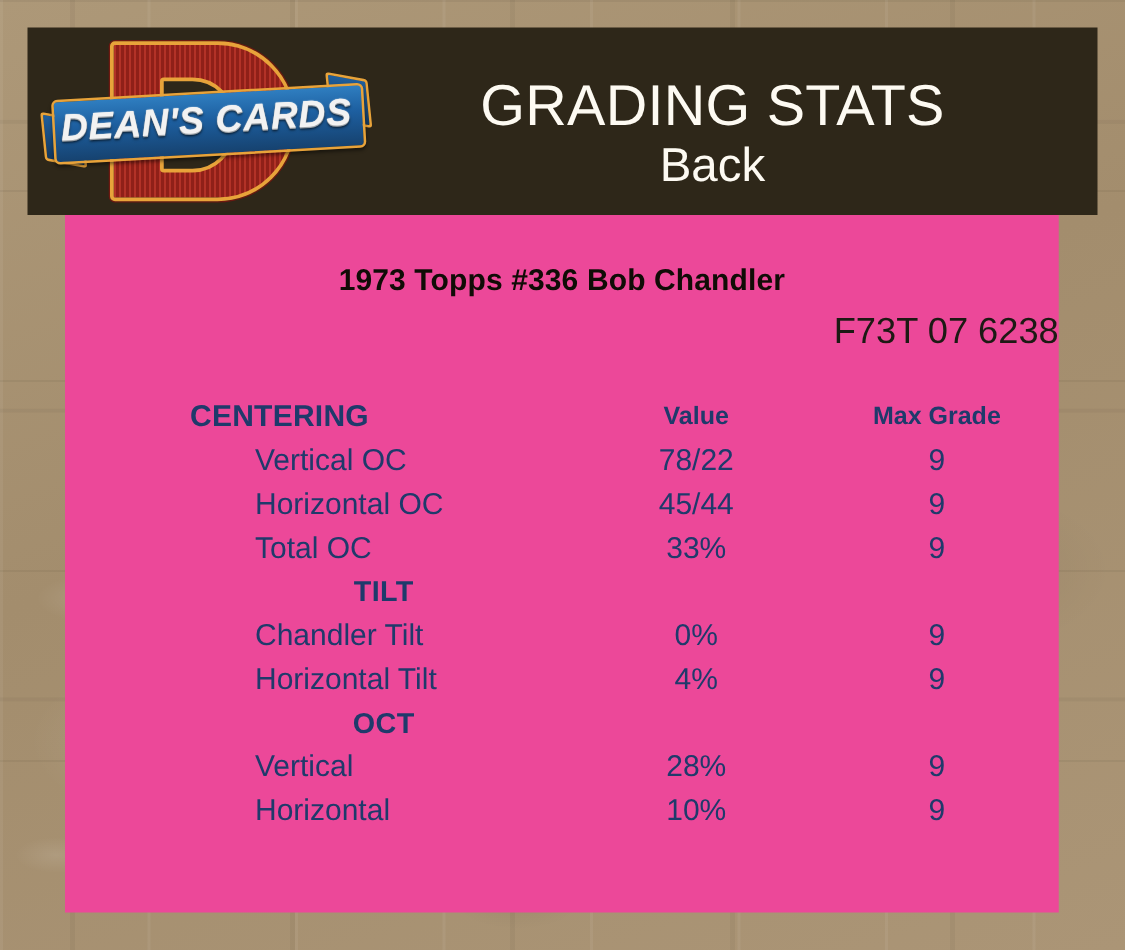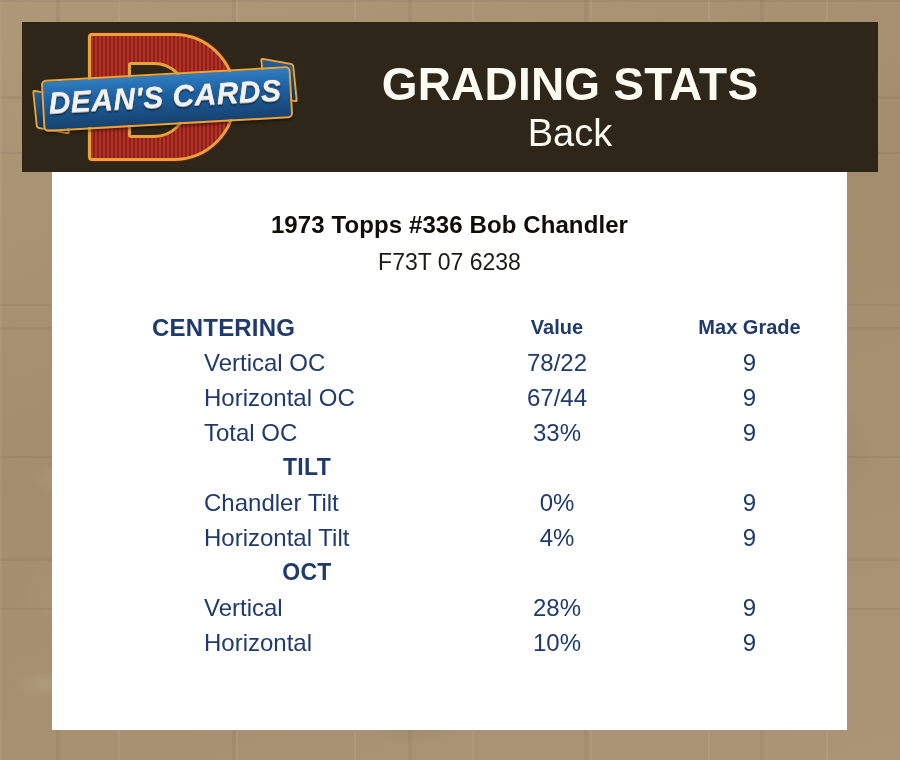"GRADING STATS" #header-title { font-weight: bold -> normal }
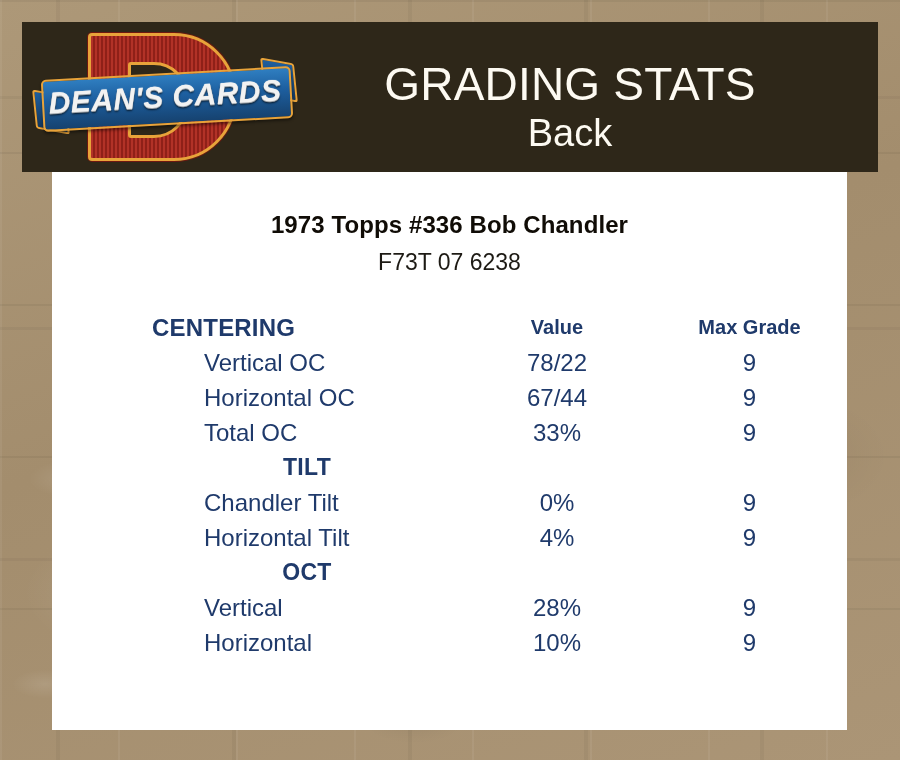"1973 Topps #336 Bob Chandler" #content-panel { background: #ffffff -> #ec4899 }
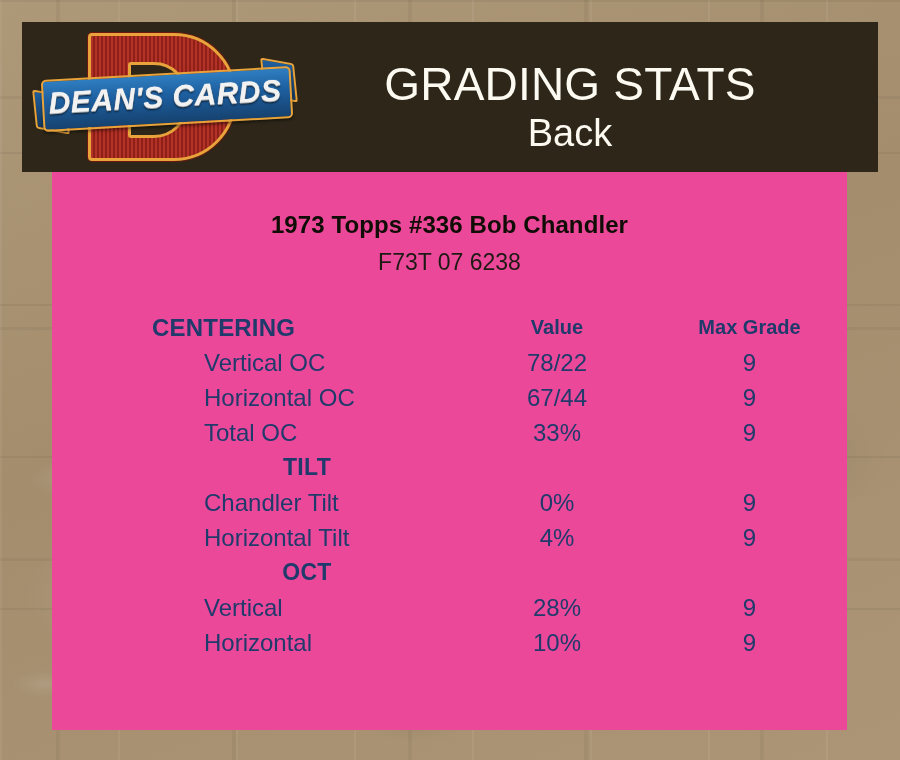"F73T 07 6238" #card-serial { font-size: 23px -> 29px; text-align: center -> right }
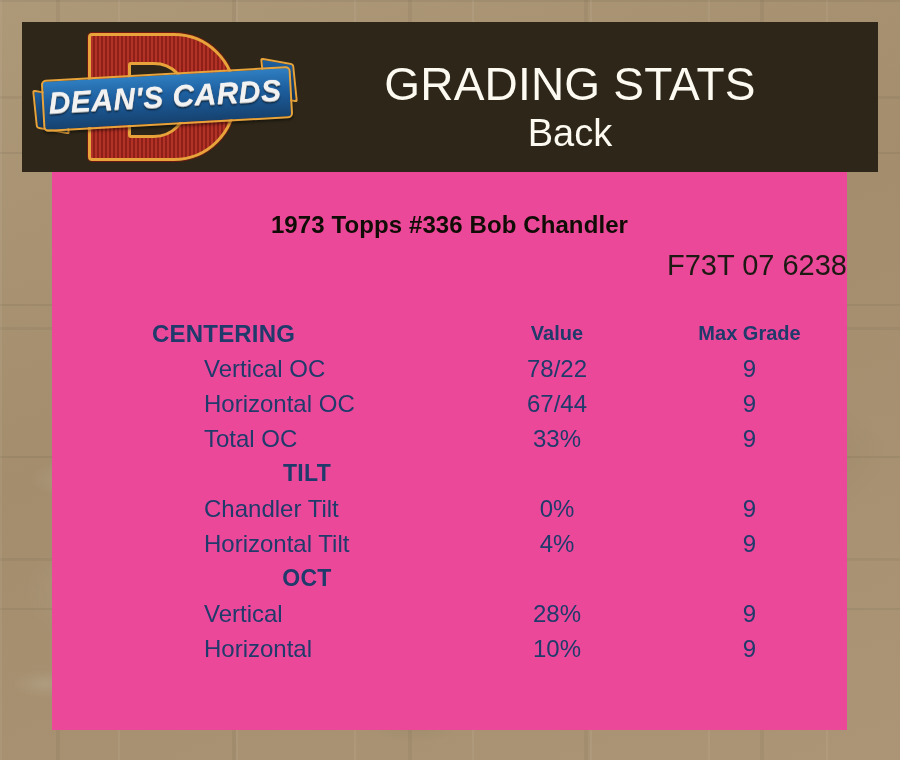"67/44" td.row-value { text: 67/44 -> 45/44 }
